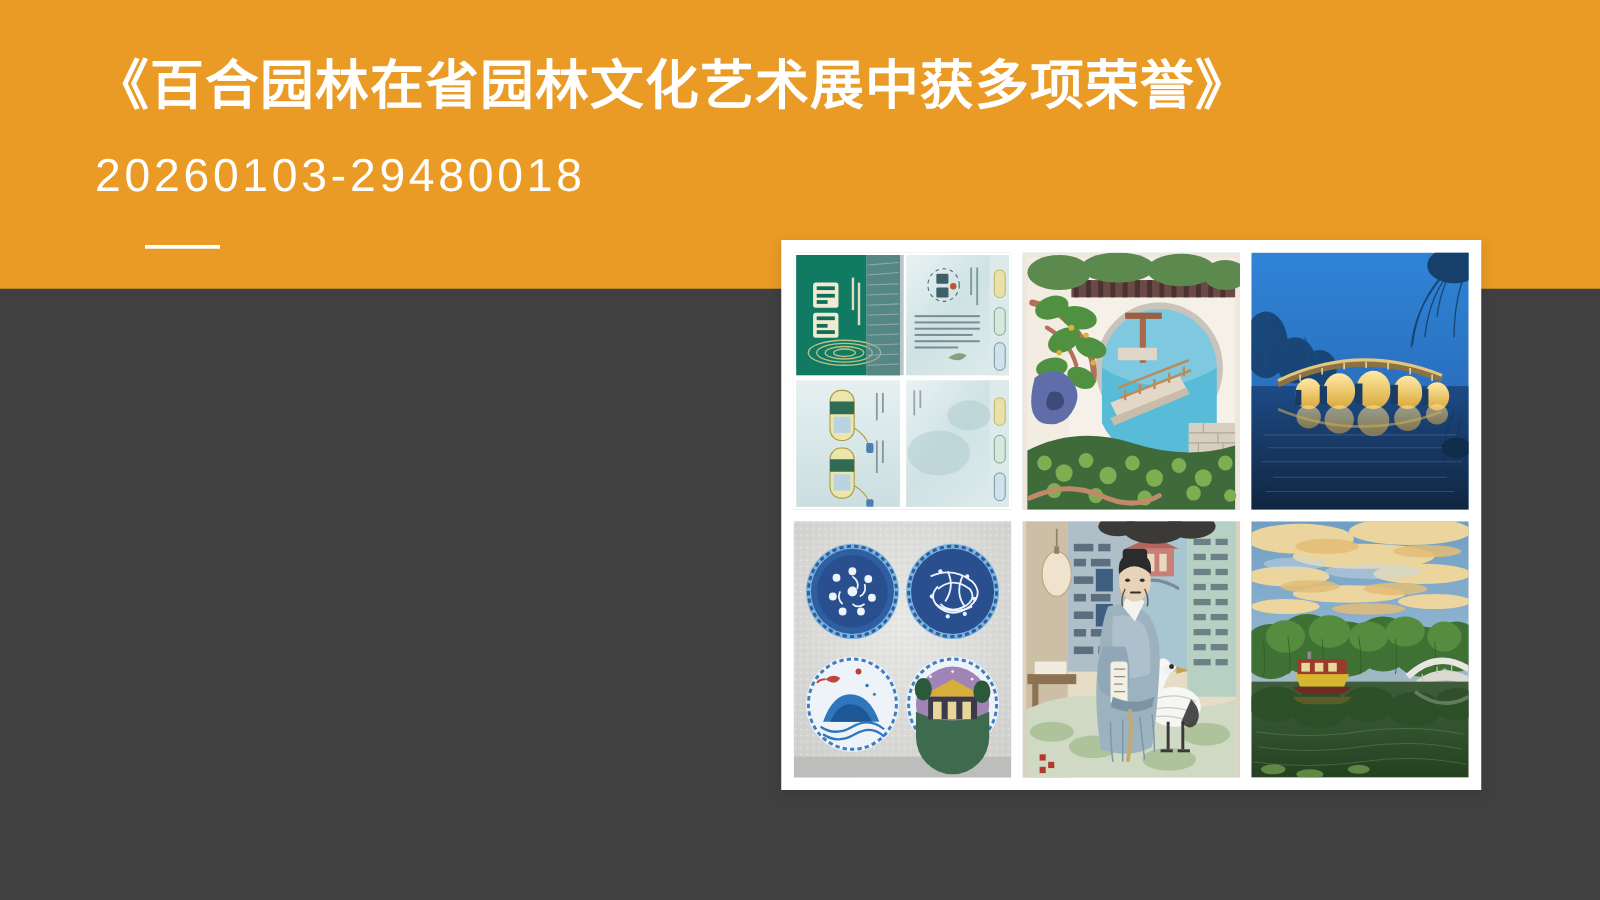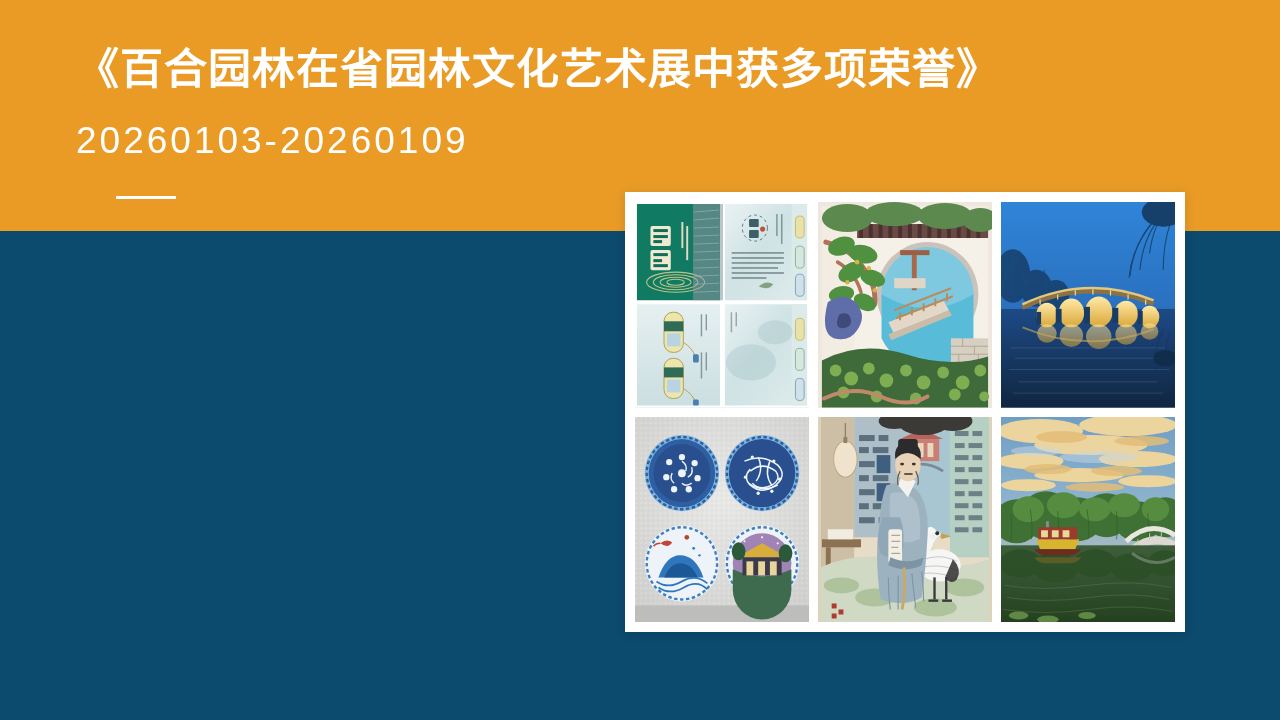"《百合园林在省园林文化艺术展中获多项荣誉》" #slide { background: #0c4a6e -> #404040 }
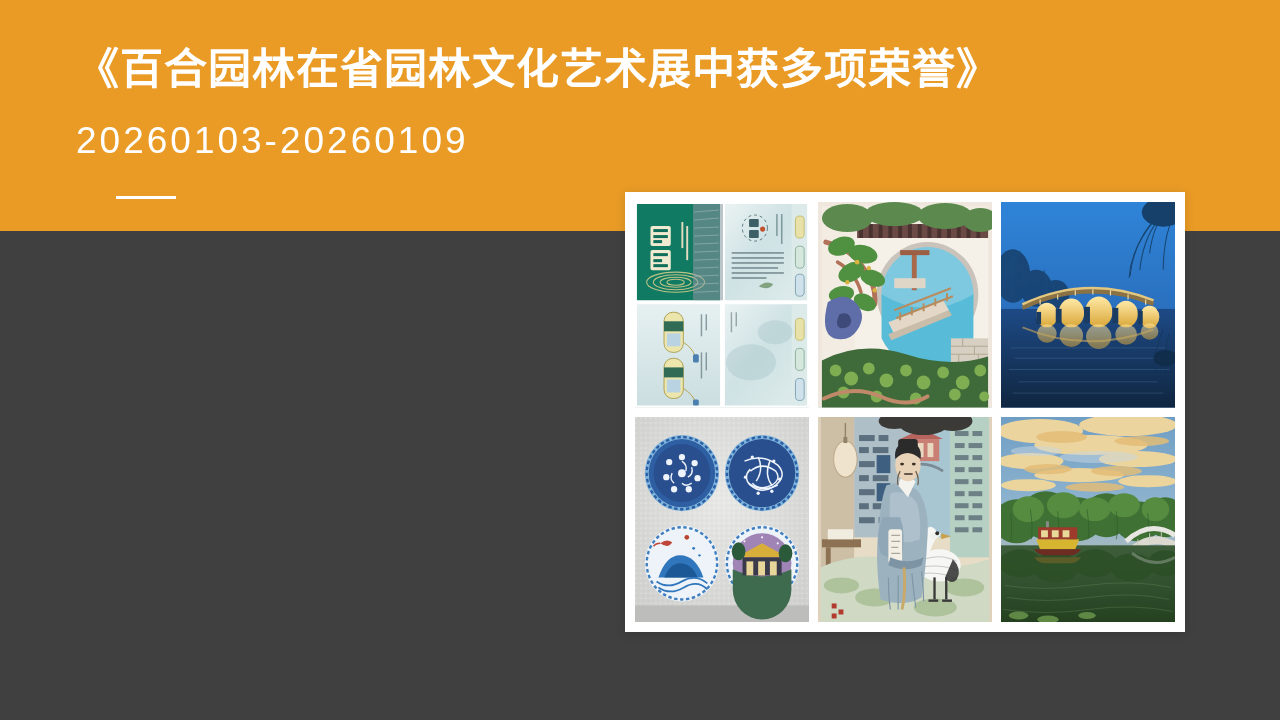"20260103-20260109" div.title-date { text: 20260103-20260109 -> 20260103-29480018 }
